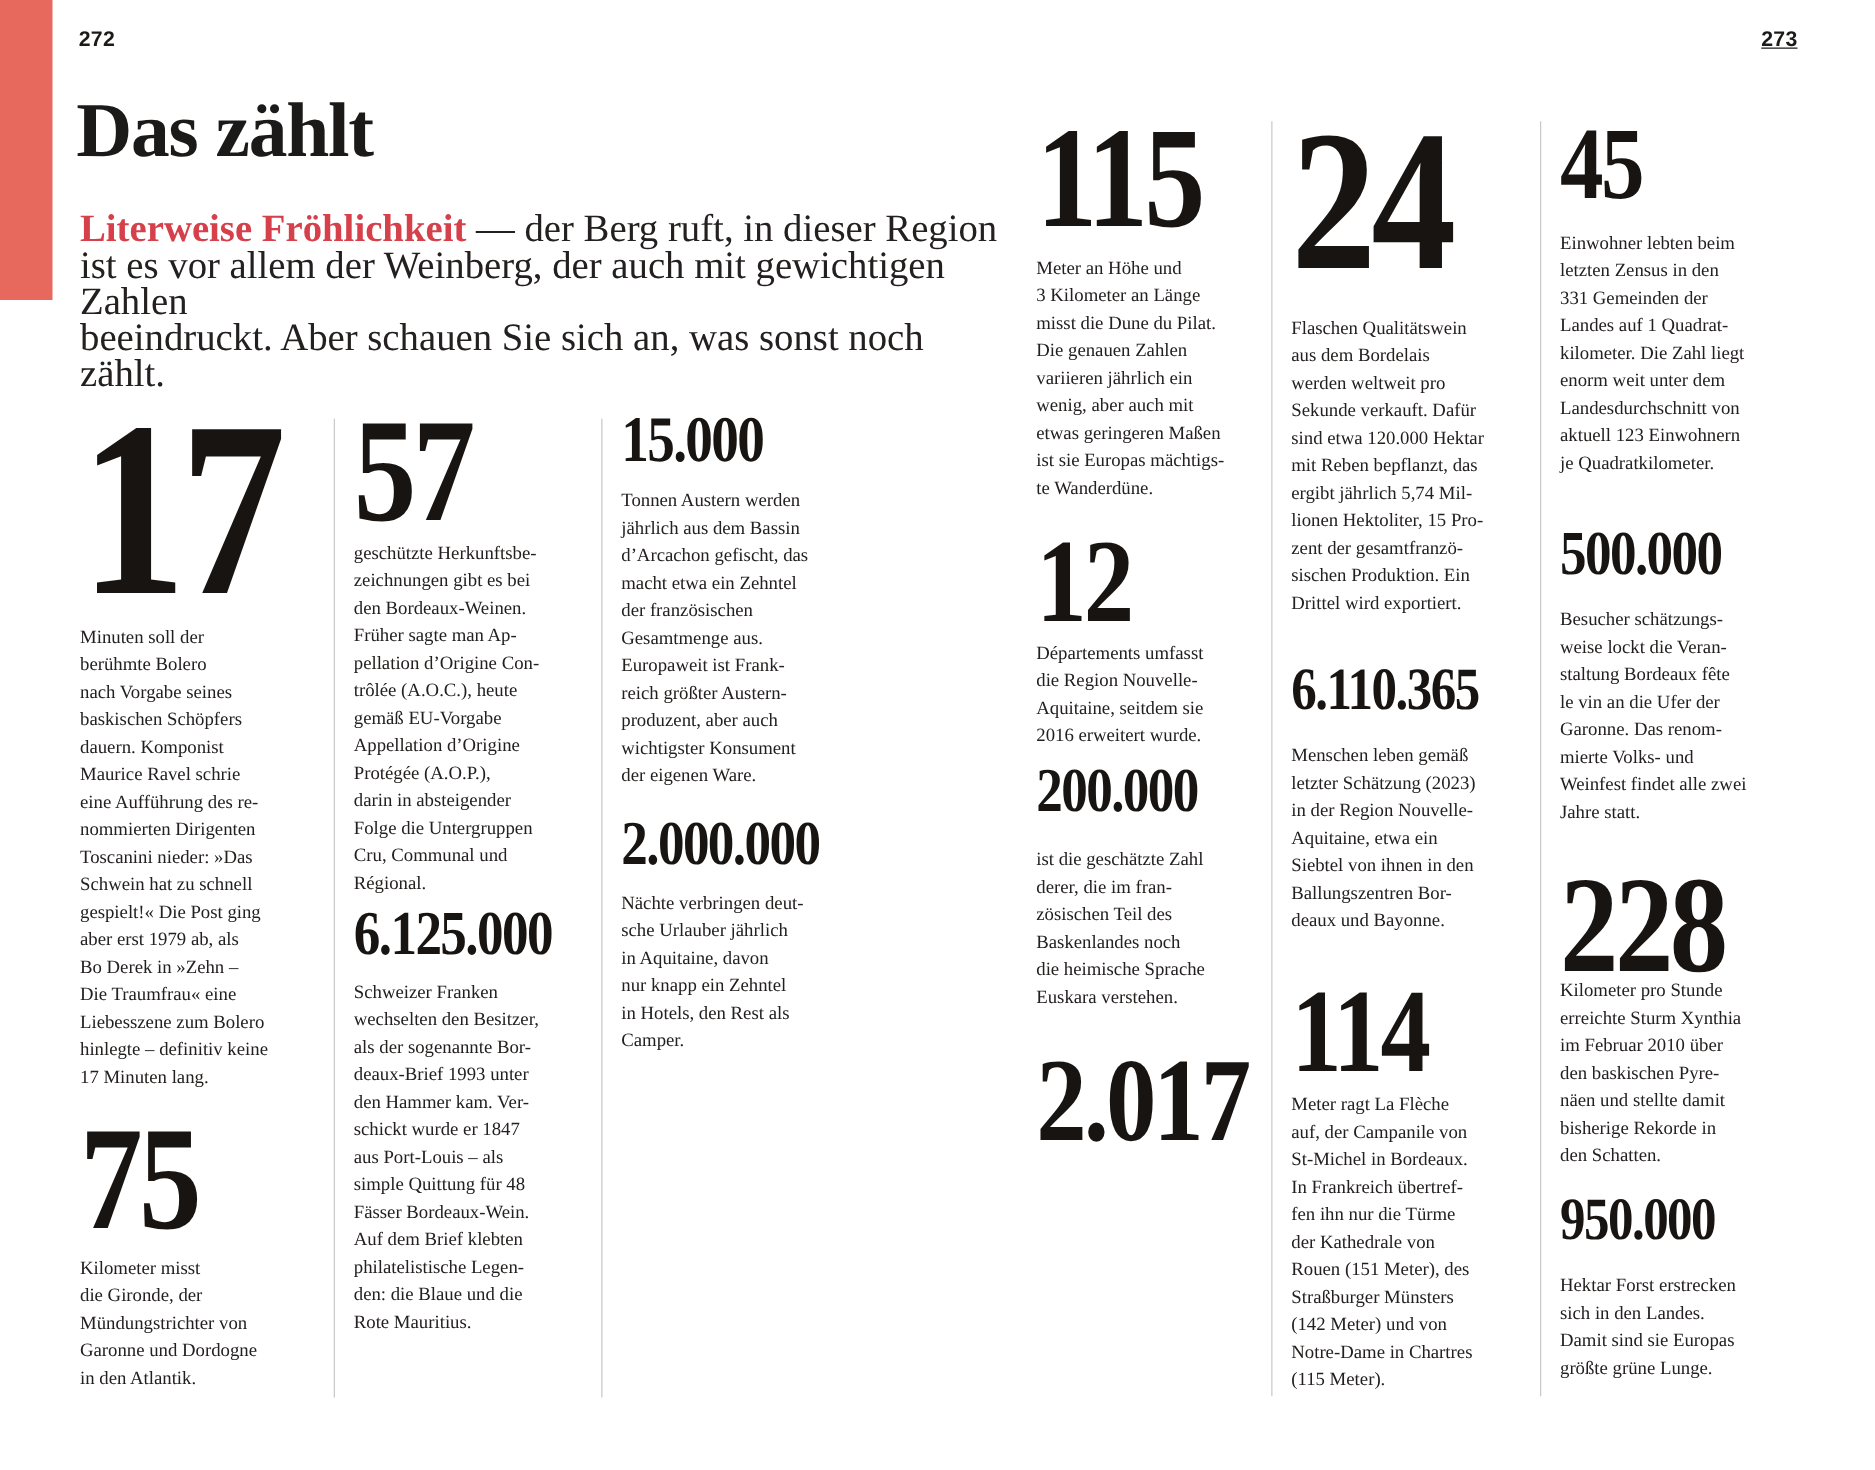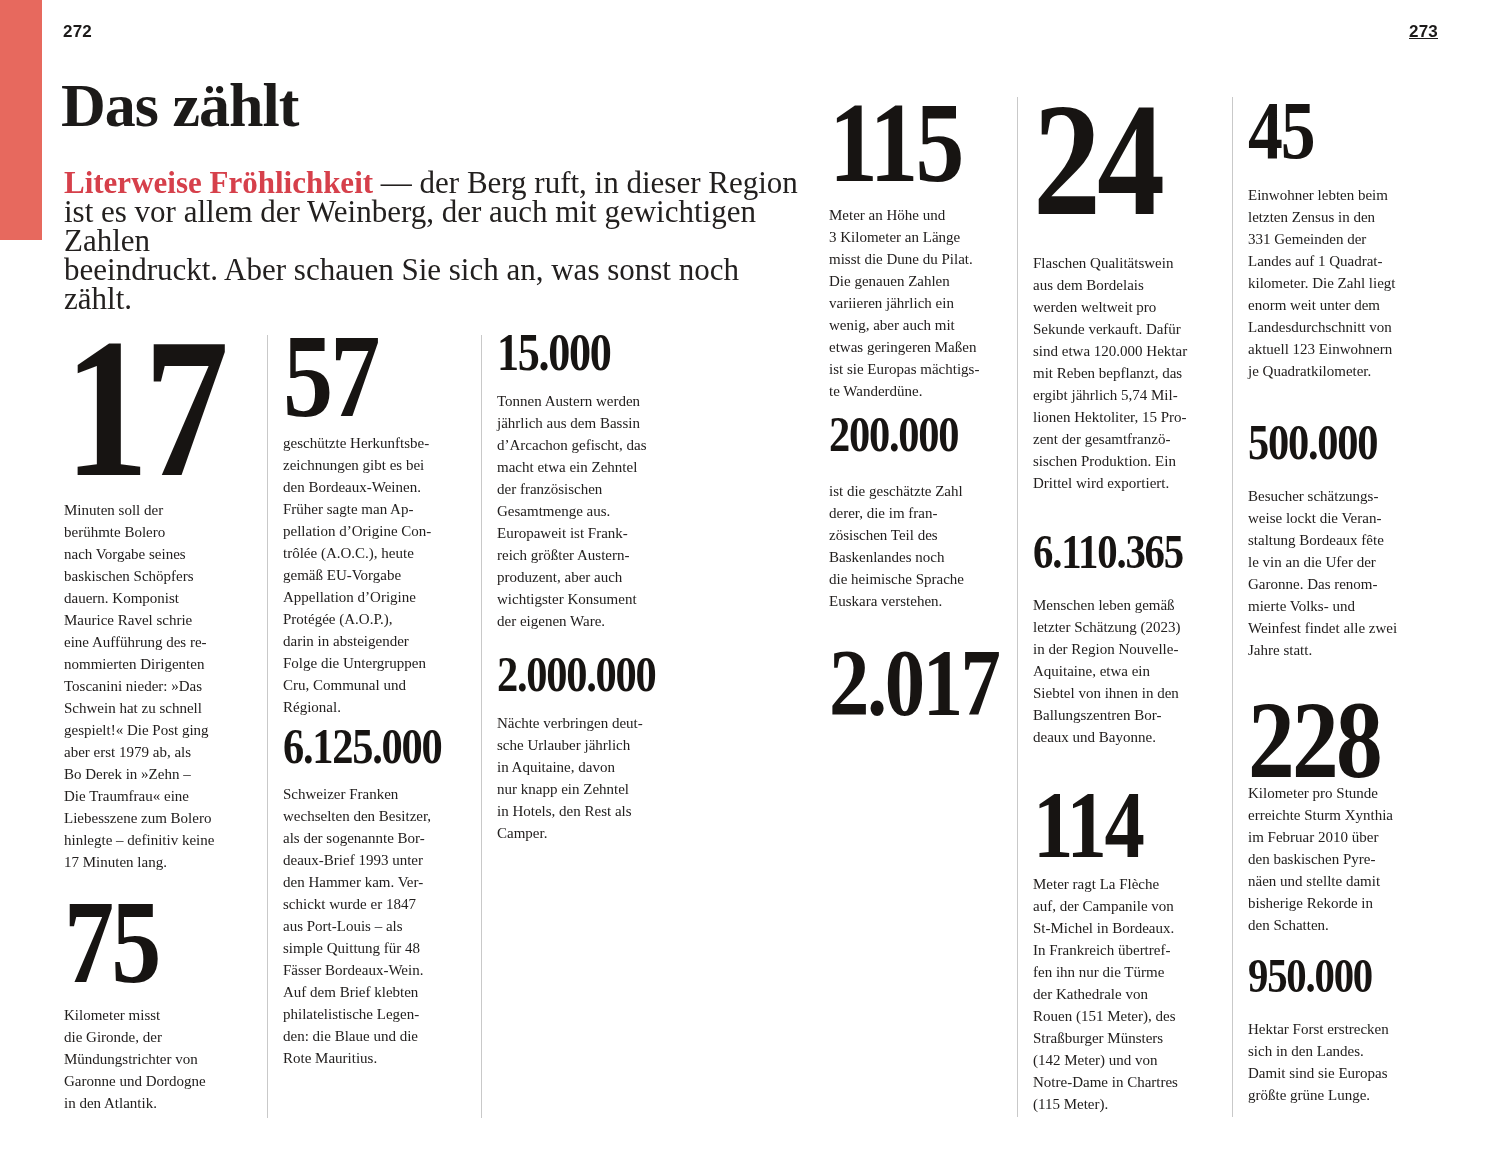"12" section.stat { html: none -> <section> <div>12</div> <p>Départements umfasst die Region Nouvelle- Aquitaine, seitdem sie 2016 erweitert wurde.</p> </section> }
